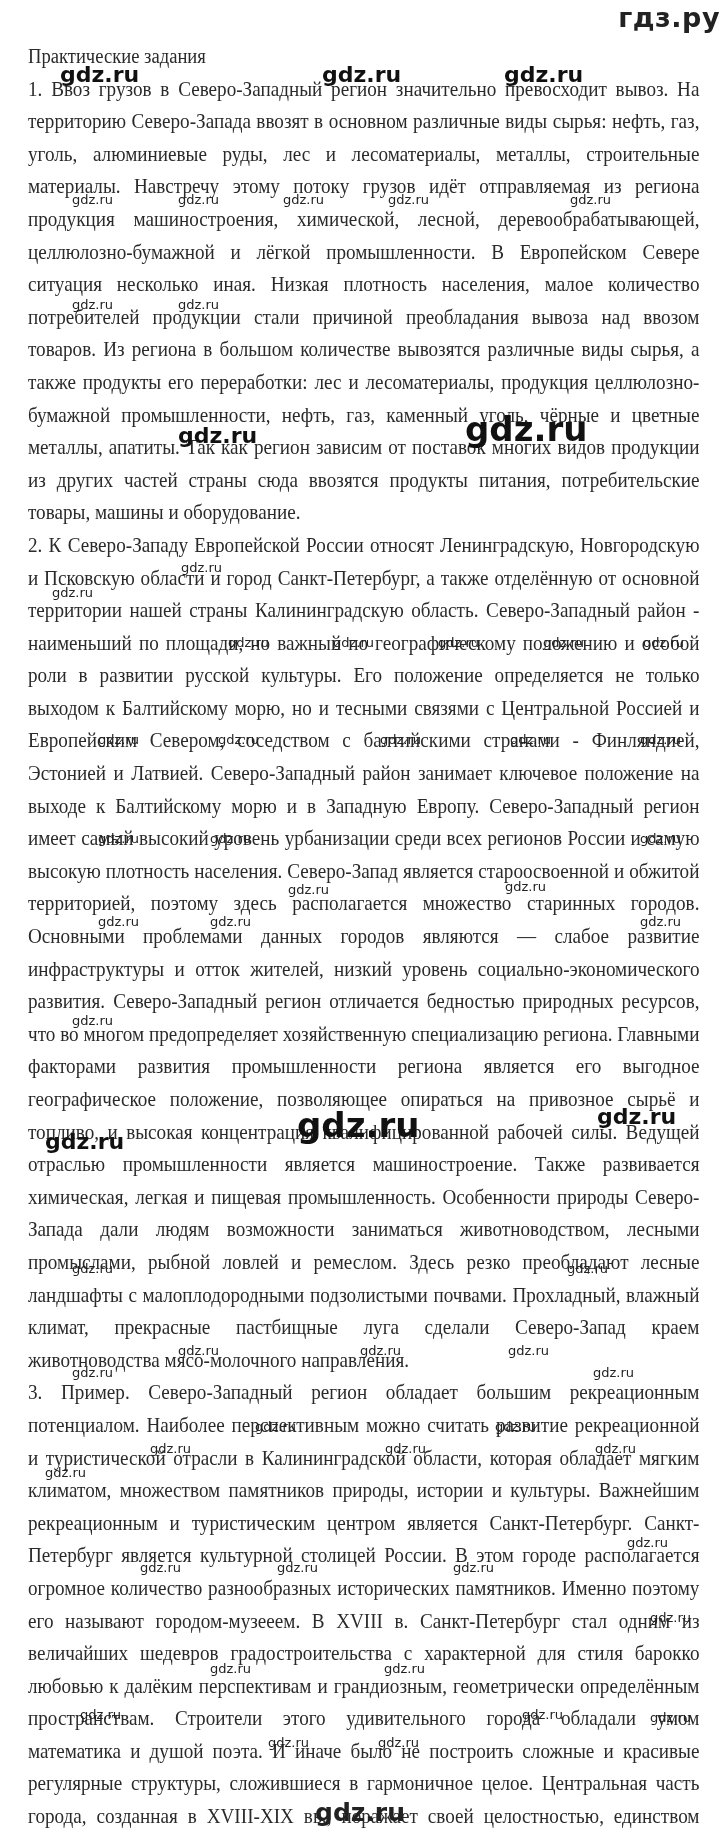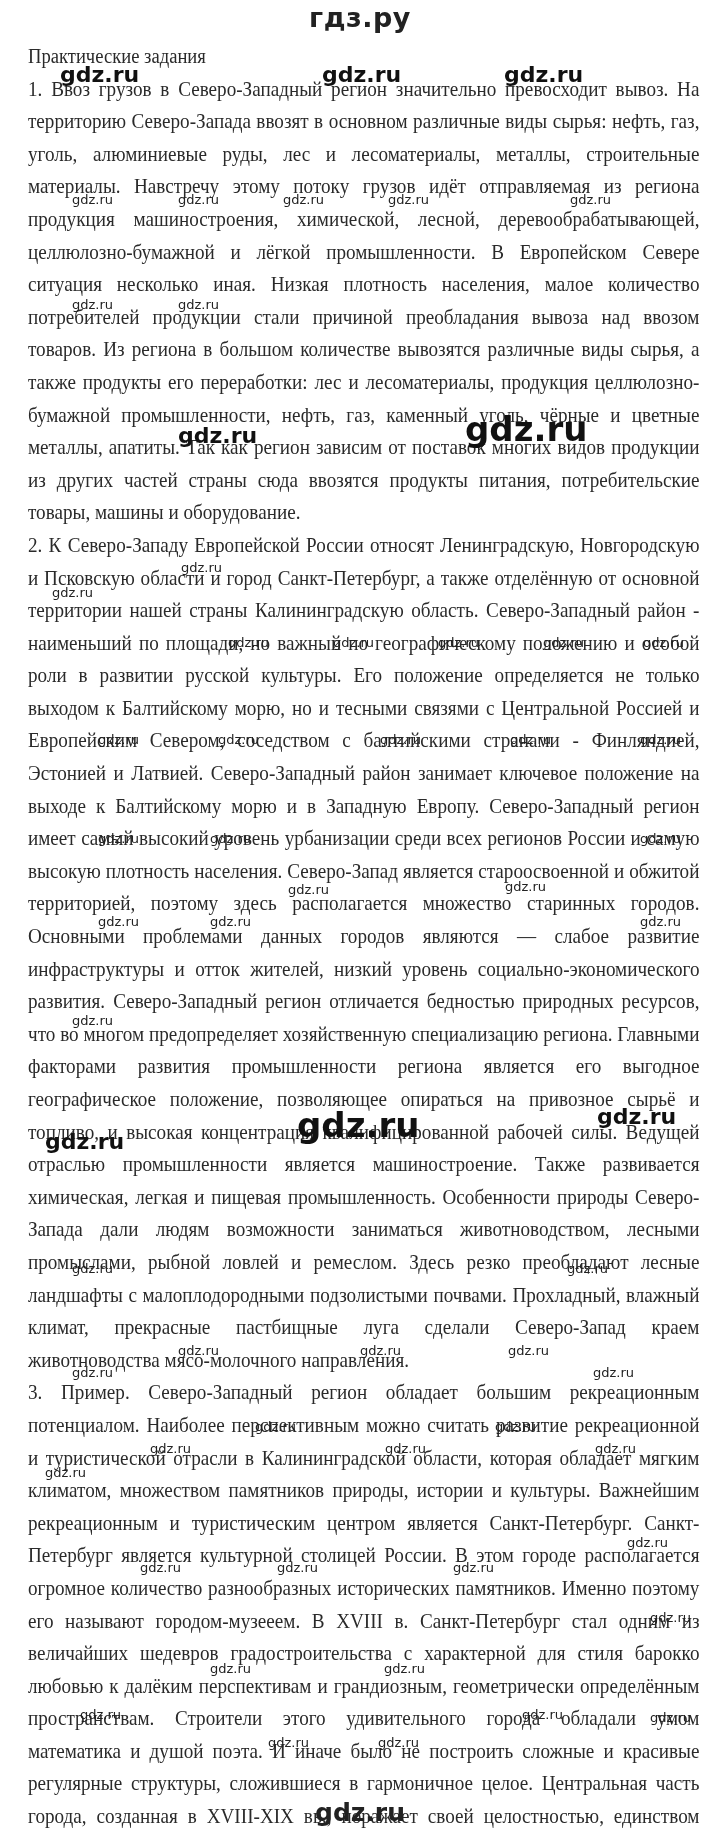"гдз.ру" .site-header { text-align: center -> right }
